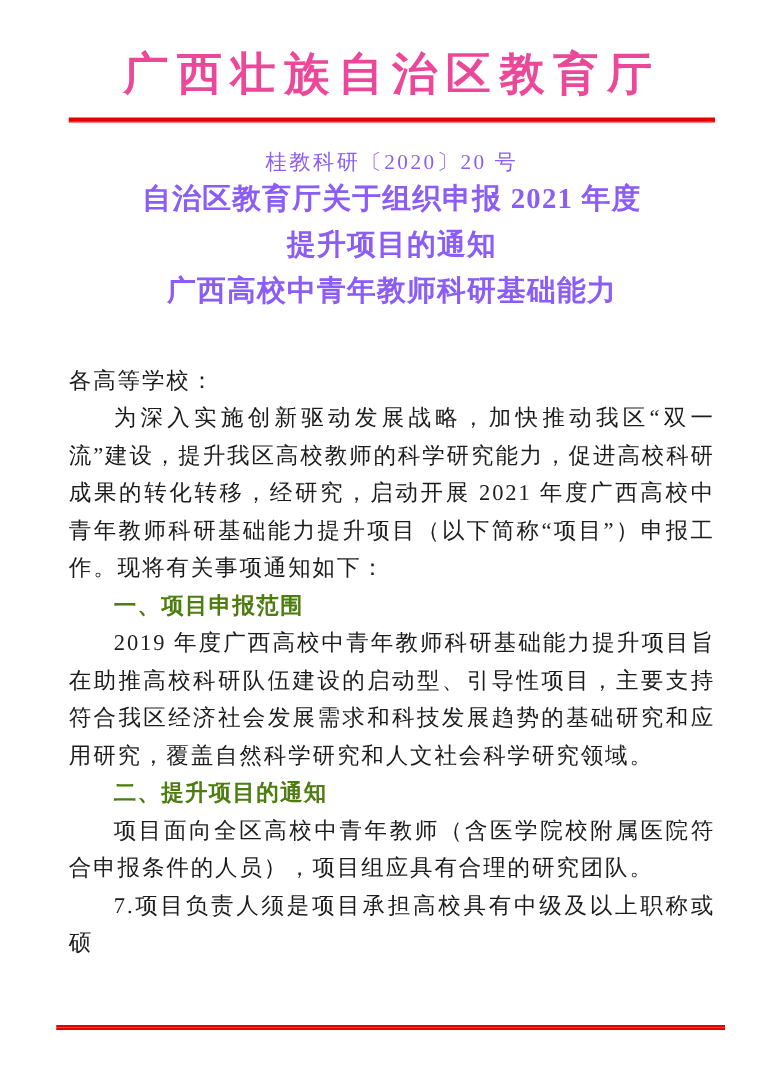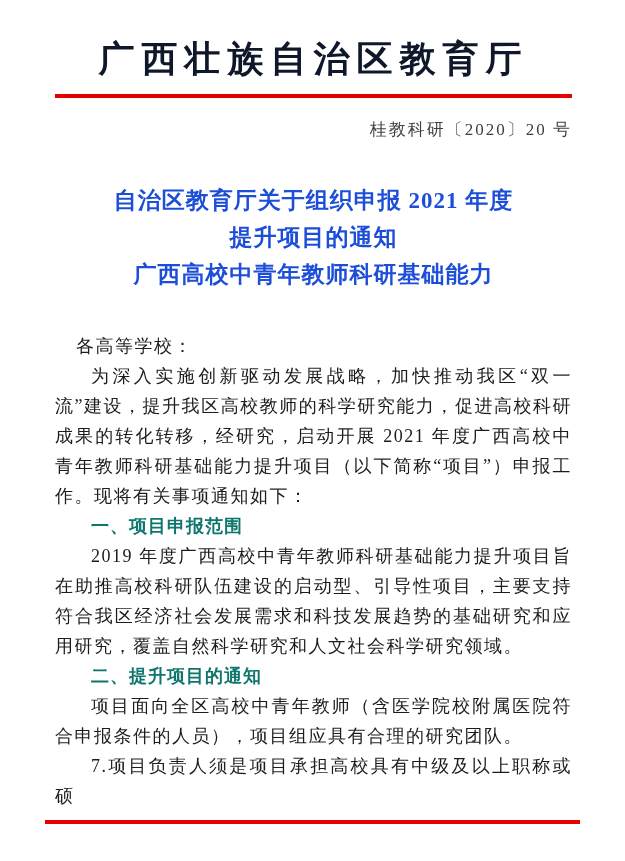"广西壮族自治区教育厅" .org-title { color: #0f172a -> #ec4899 }
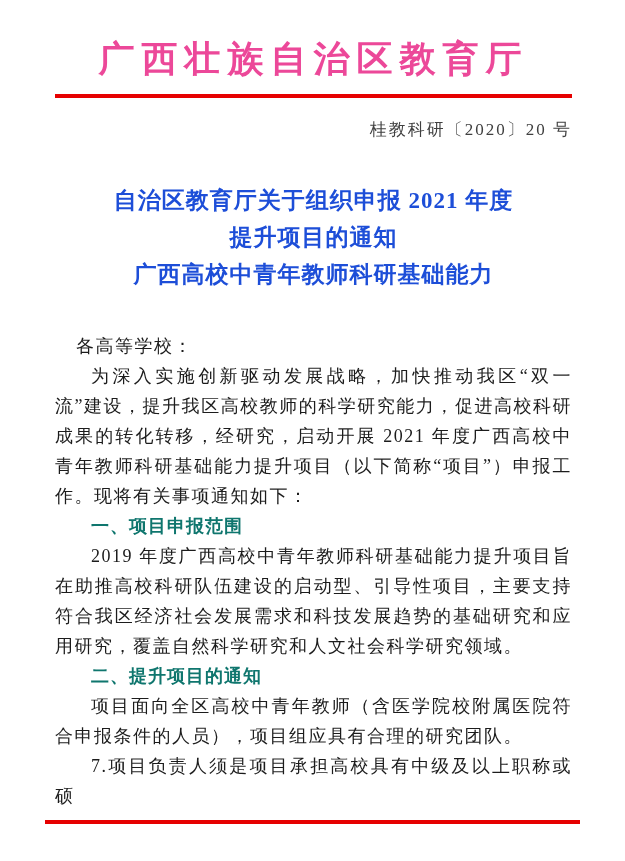"桂教科研〔2020〕20 号" .doc-number { color: #404040 -> #8b5cf6; text-align: right -> center }
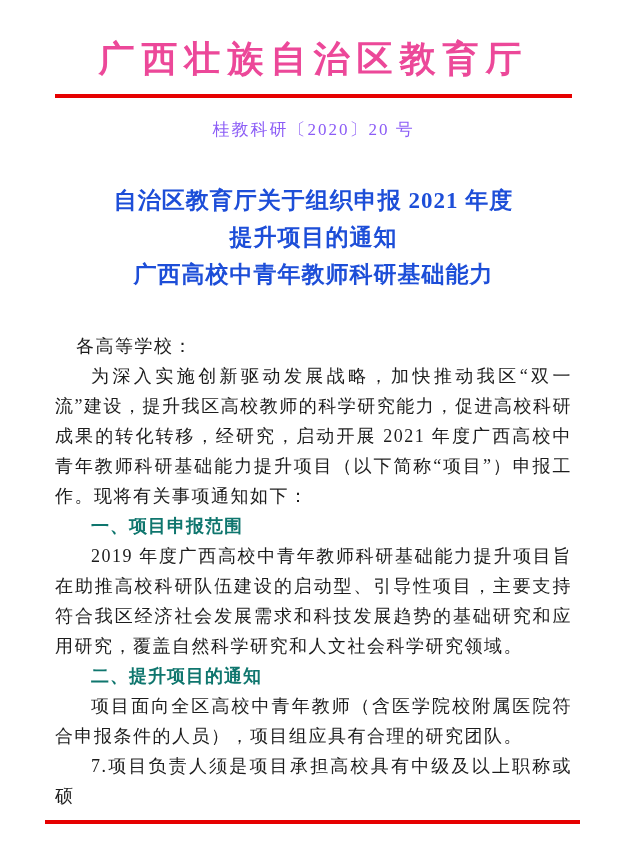"自治区教育厅关于组织申报 2021 年度" .doc-title { color: #1d4ed8 -> #8b5cf6; margin-top: 42px -> none }
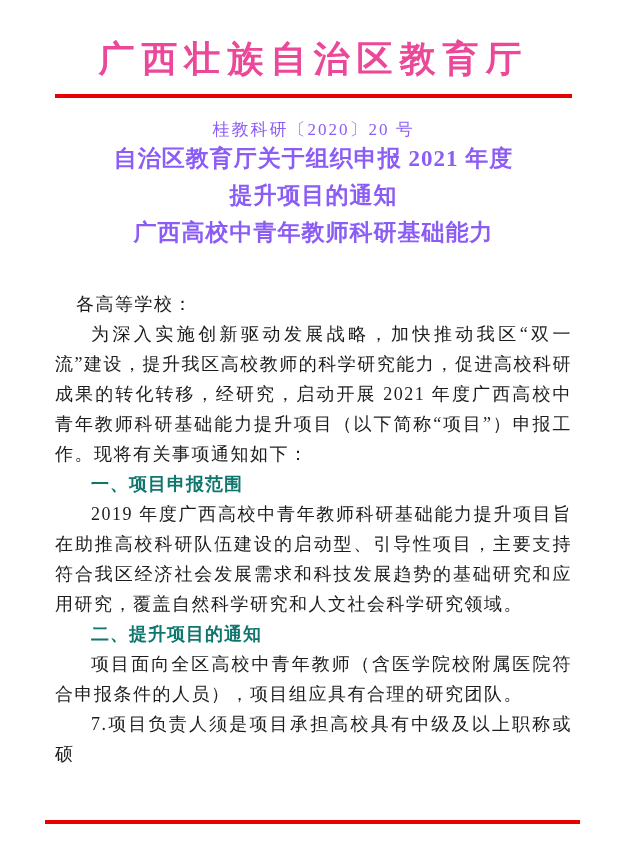"各高等学校：" .body-text p.salutation { margin-left: 21px -> none }
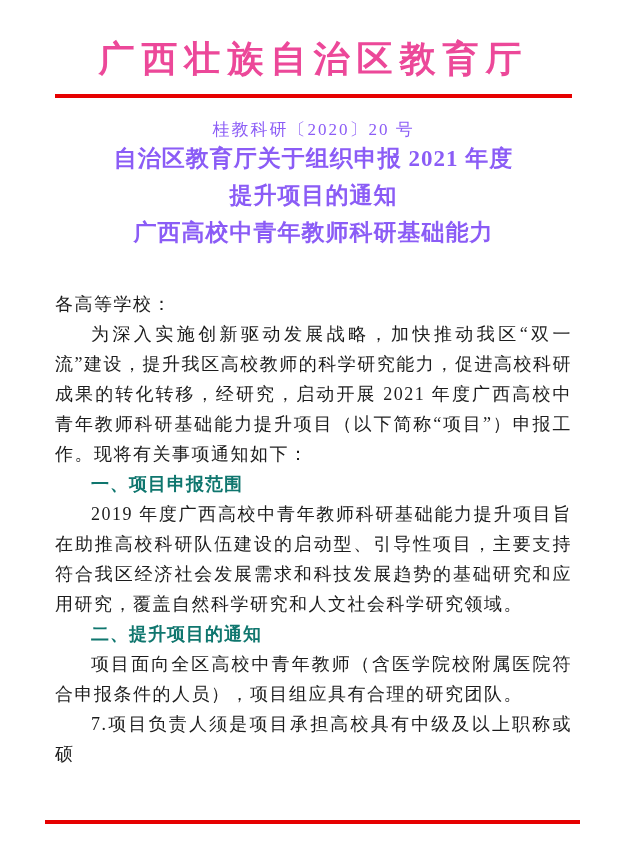"一、项目申报范围" .body-text p.section-heading { color: #0f766e -> #4d7c0f }
